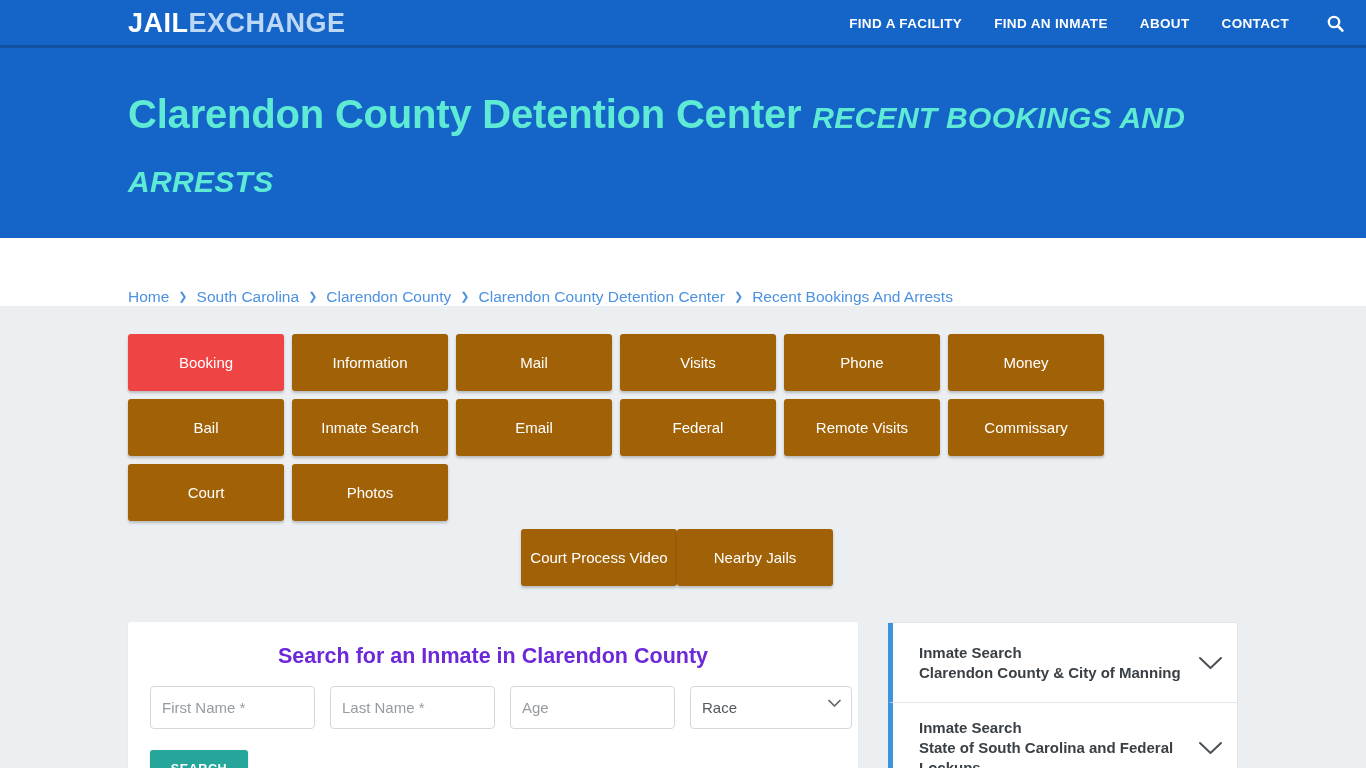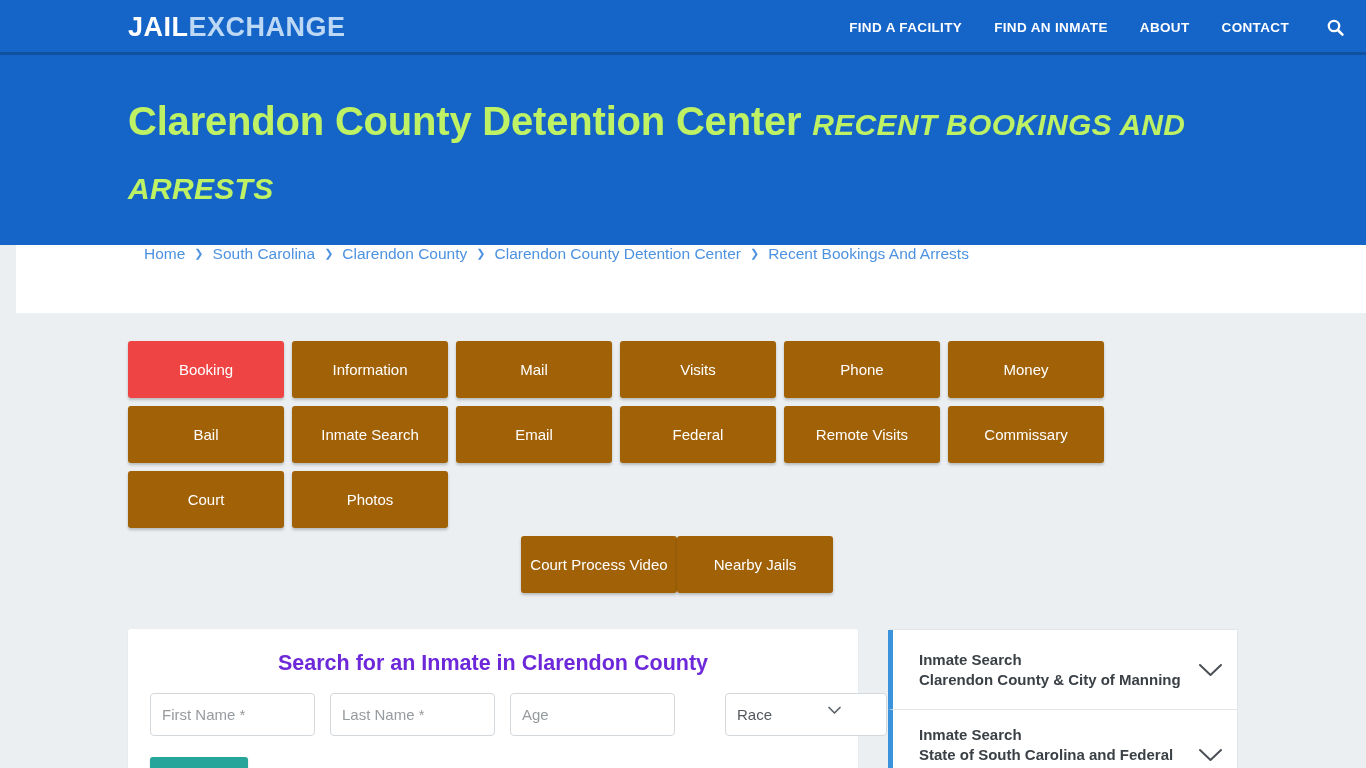"JAILEXCHANGE" .navbar { height: 55px -> 48px }
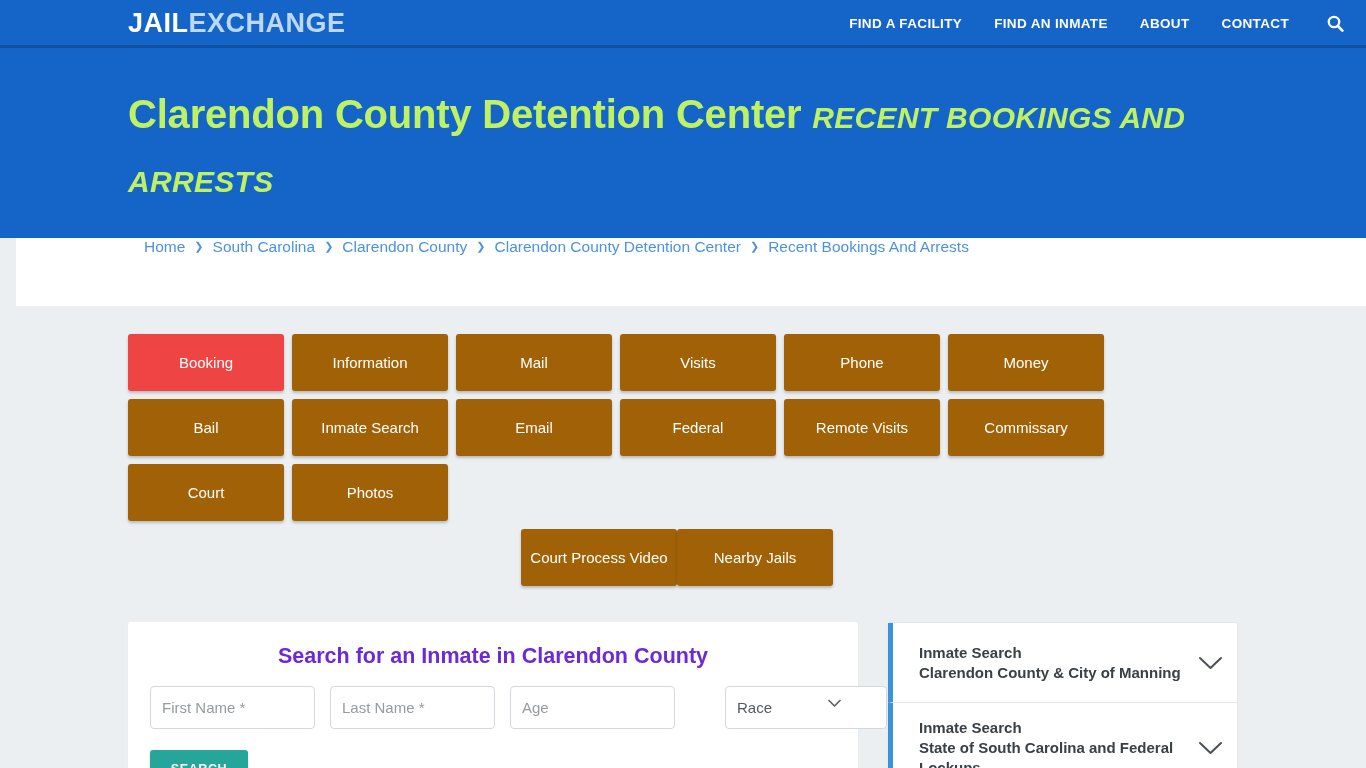"Clarendon County Detention Center RECENT" .hero-title { color: #bef264 -> #5eead4 }
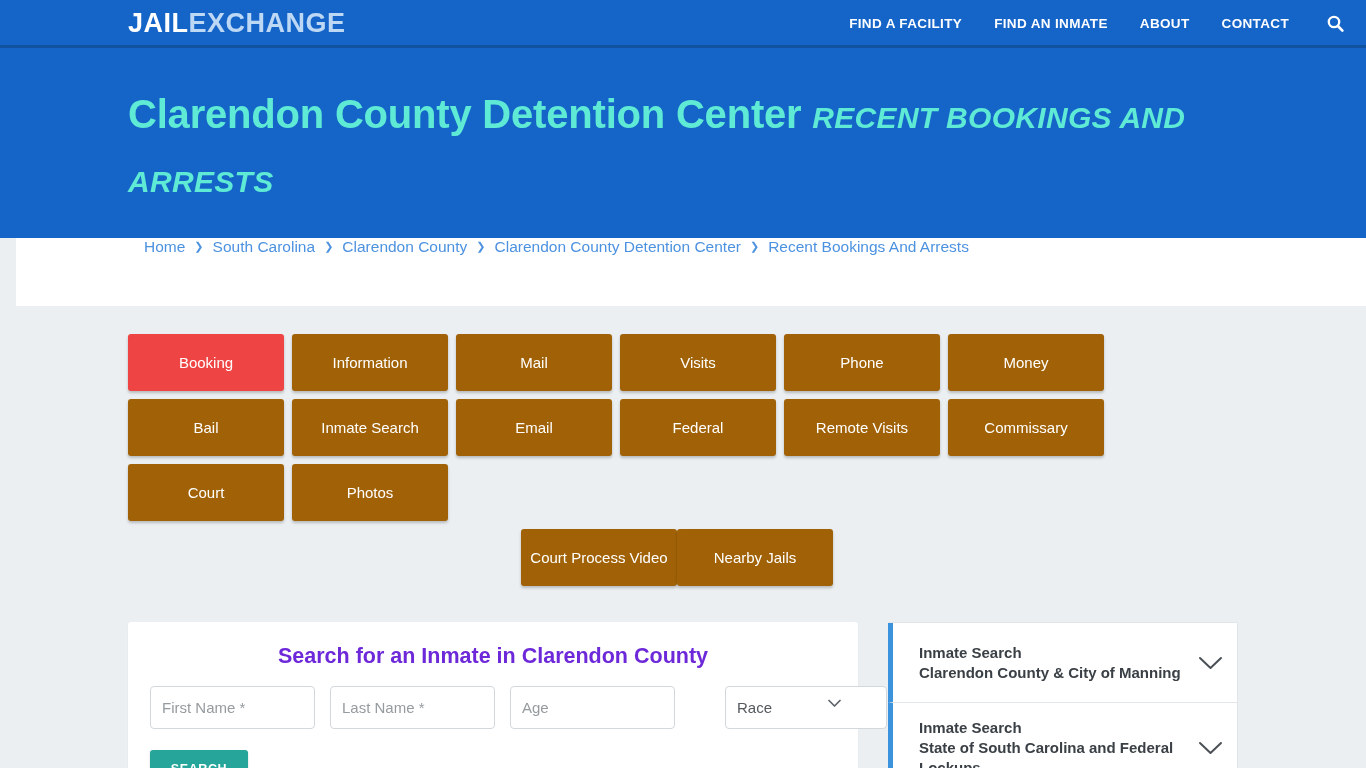"Home" .breadcrumb-band { align-items: flex-start -> flex-end; margin-left: 16px -> none }
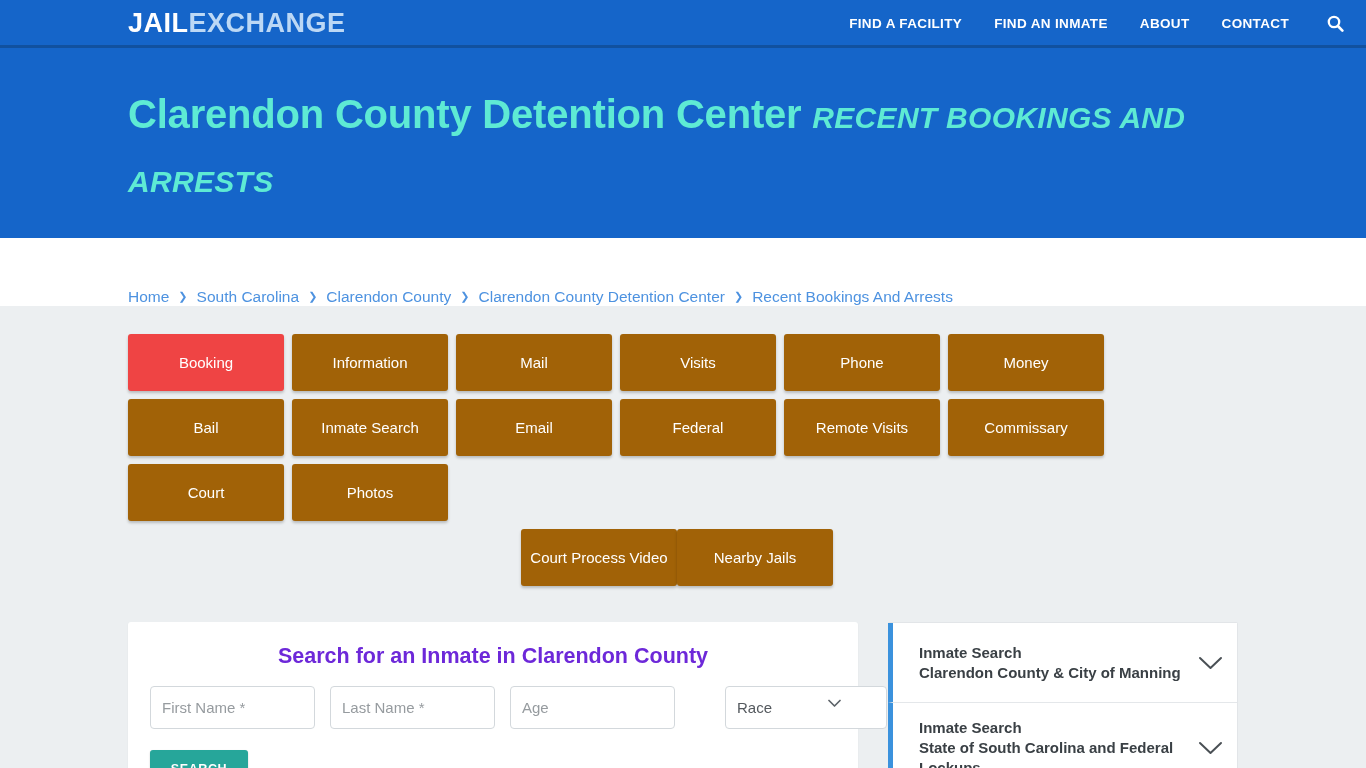"Race" .field.race { margin-left: 35px -> none }
